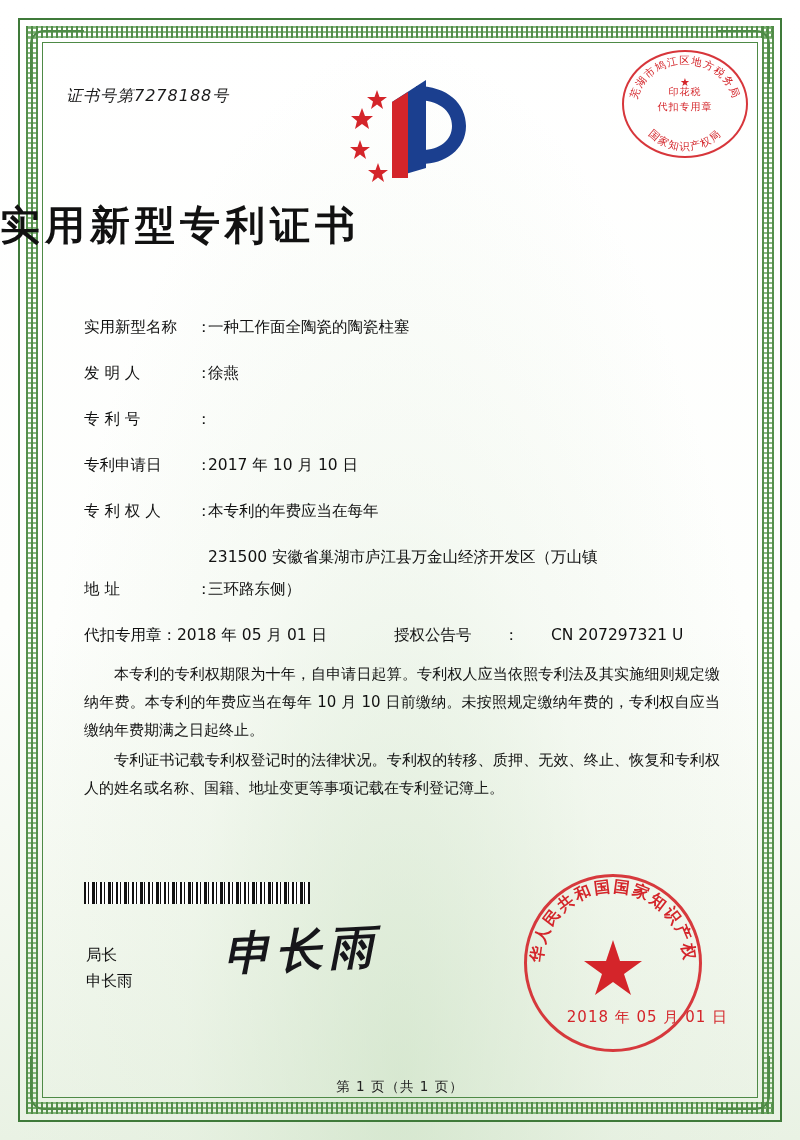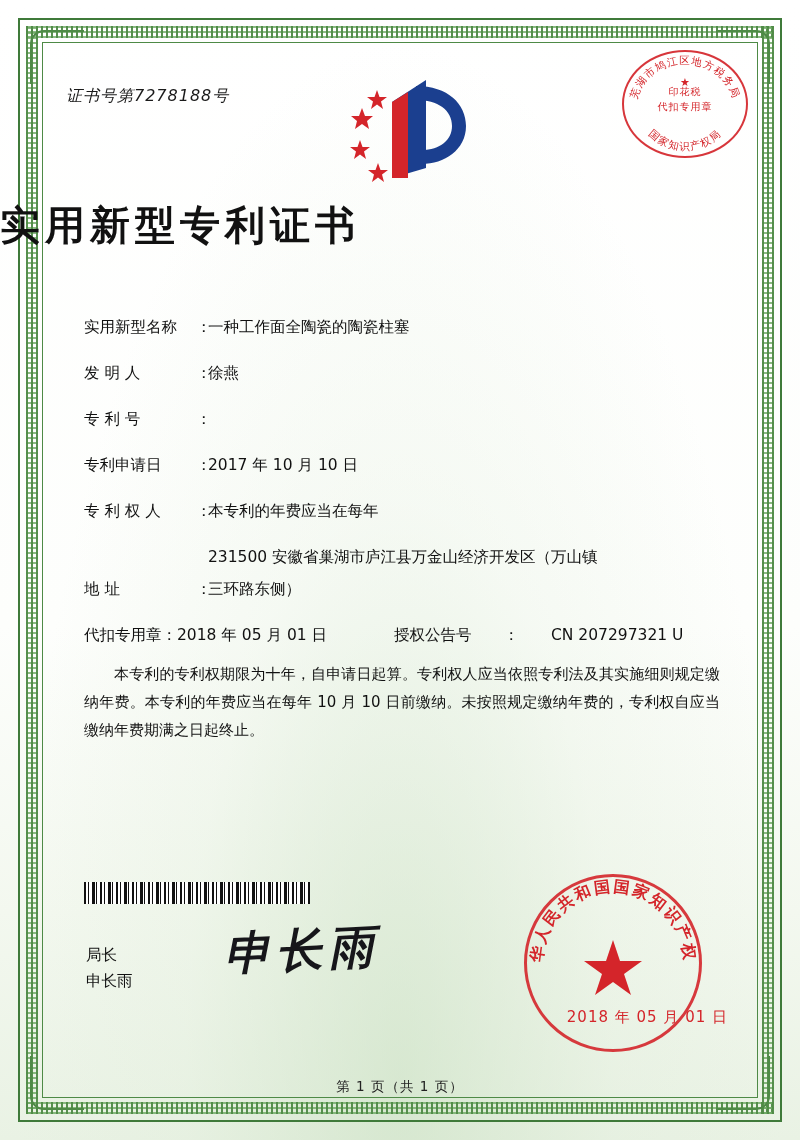"专利证书记载专利权登记时的法律状况。专利权的转移、质押、无效、终止、恢复和专利权" p { html: none -> <p>专利证书记载专利权登记时的法律状况。专利权的转移、质押、无效、终止、恢复和专利权人的姓名或名称、国籍、地址变更等事项记载在专利登记簿上。</p> }
